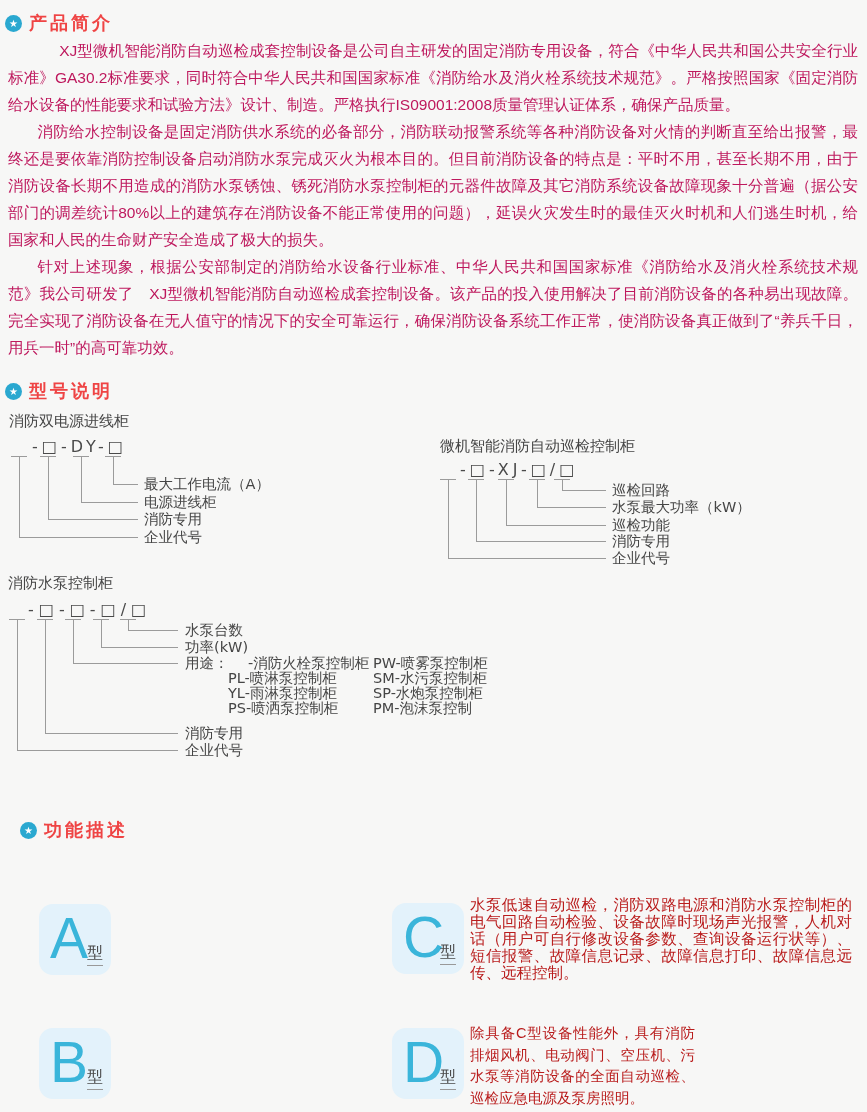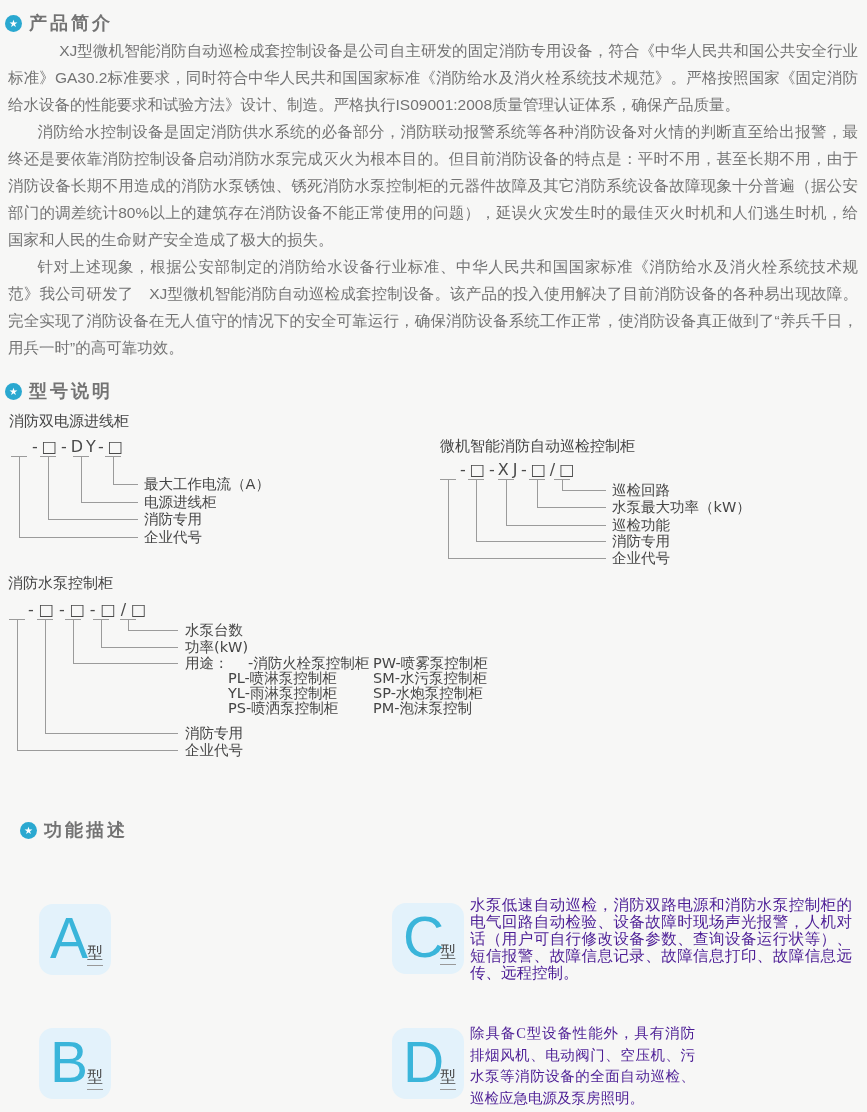"产品简介" .hdr-text { color: #737373 -> #ef4444 }
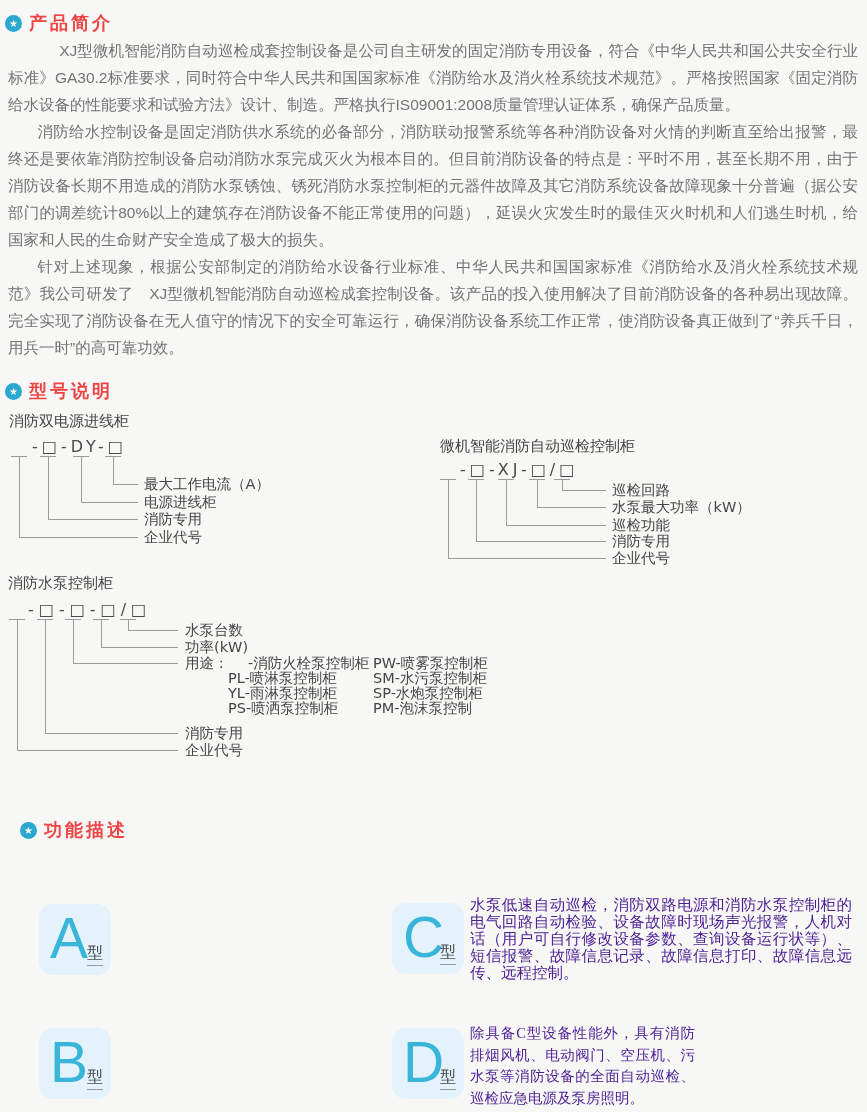"XJ型微机智能消防自动巡检成套控制设备是公司自主研发的固定消防专用设备，符合《中" .intro-text { color: #737373 -> #be185d }
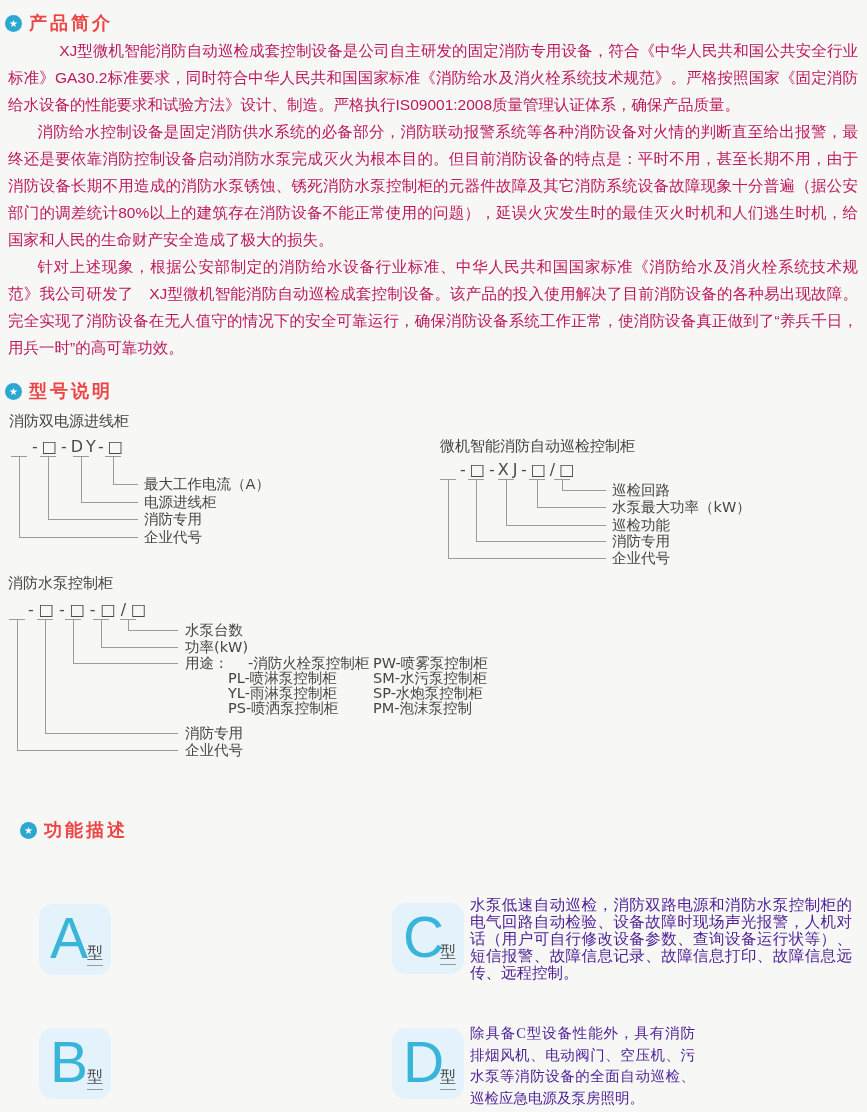"水泵低速自动巡检，消防双路电源和消防水泵控制柜的电气回路自动检验、设备故障时现场" .card-desc { color: #4c1d95 -> #b91c1c; font-family: Liberation Serif, serif -> none }
